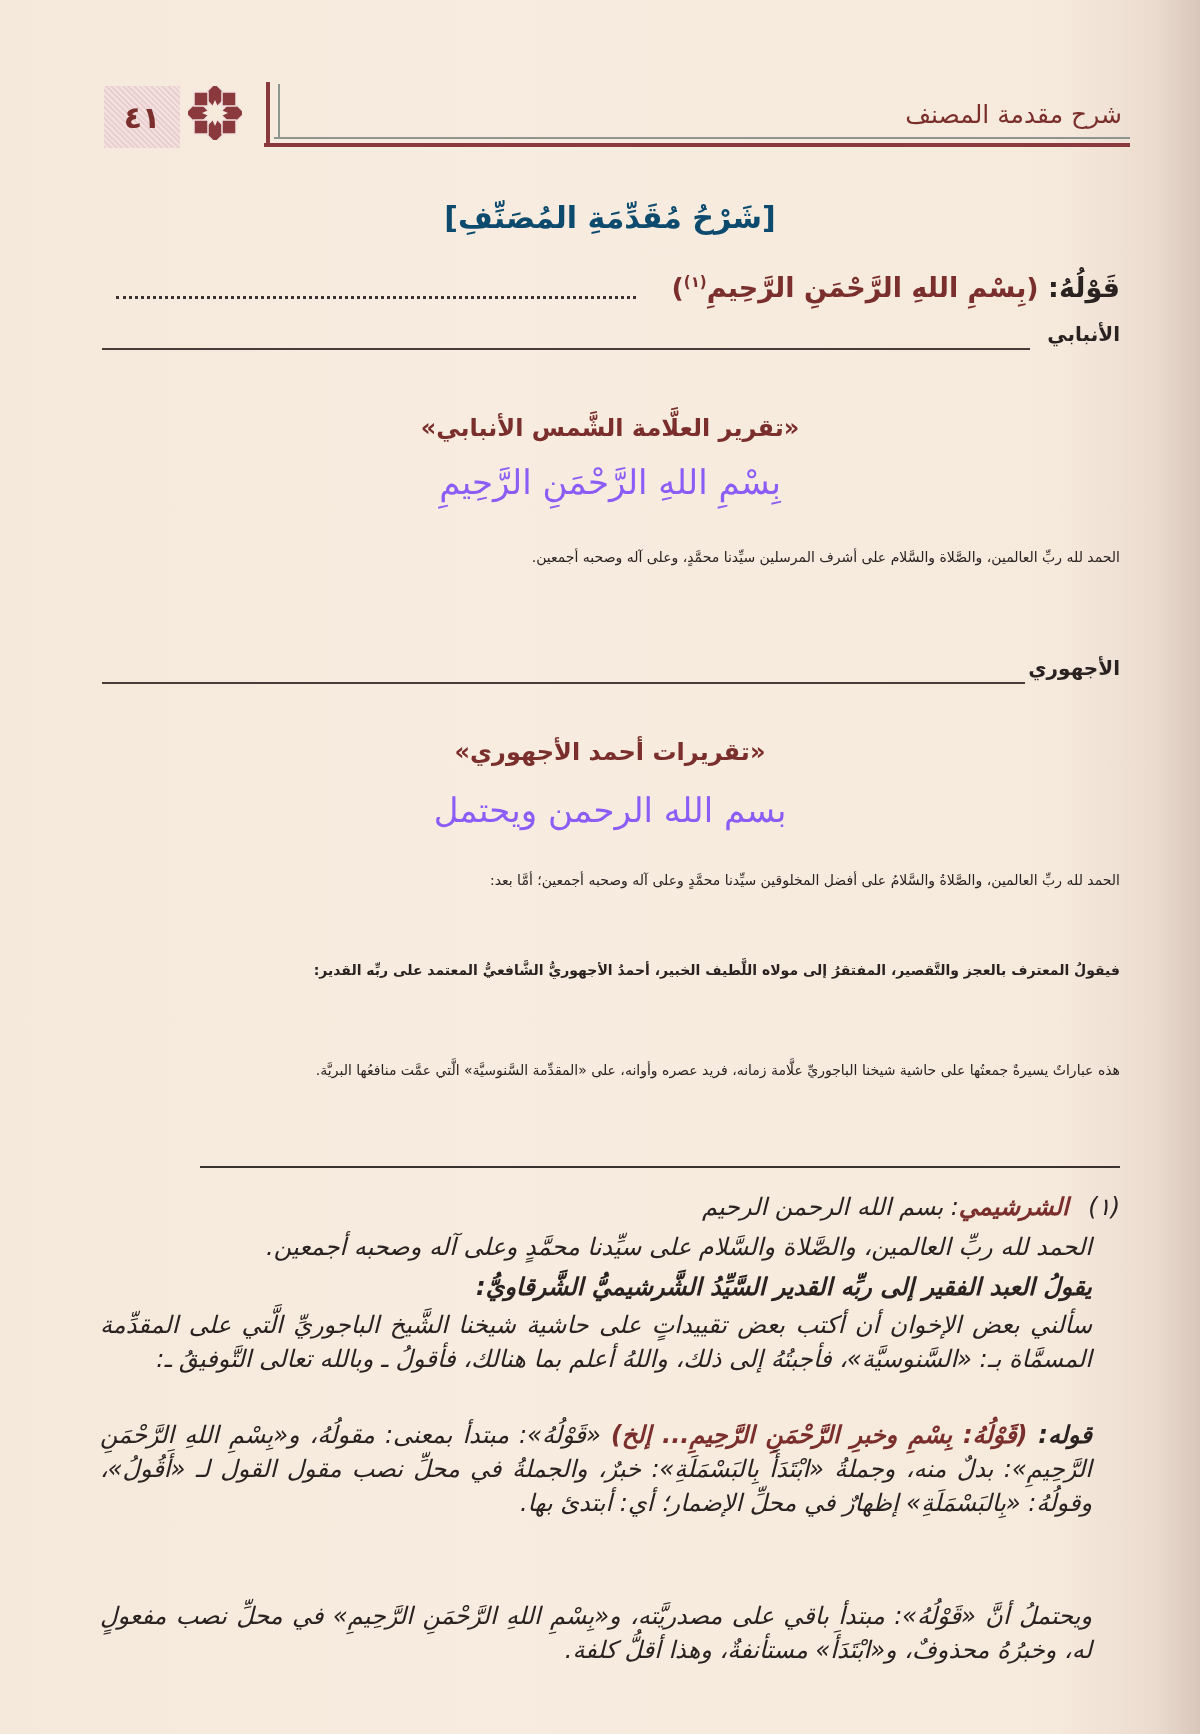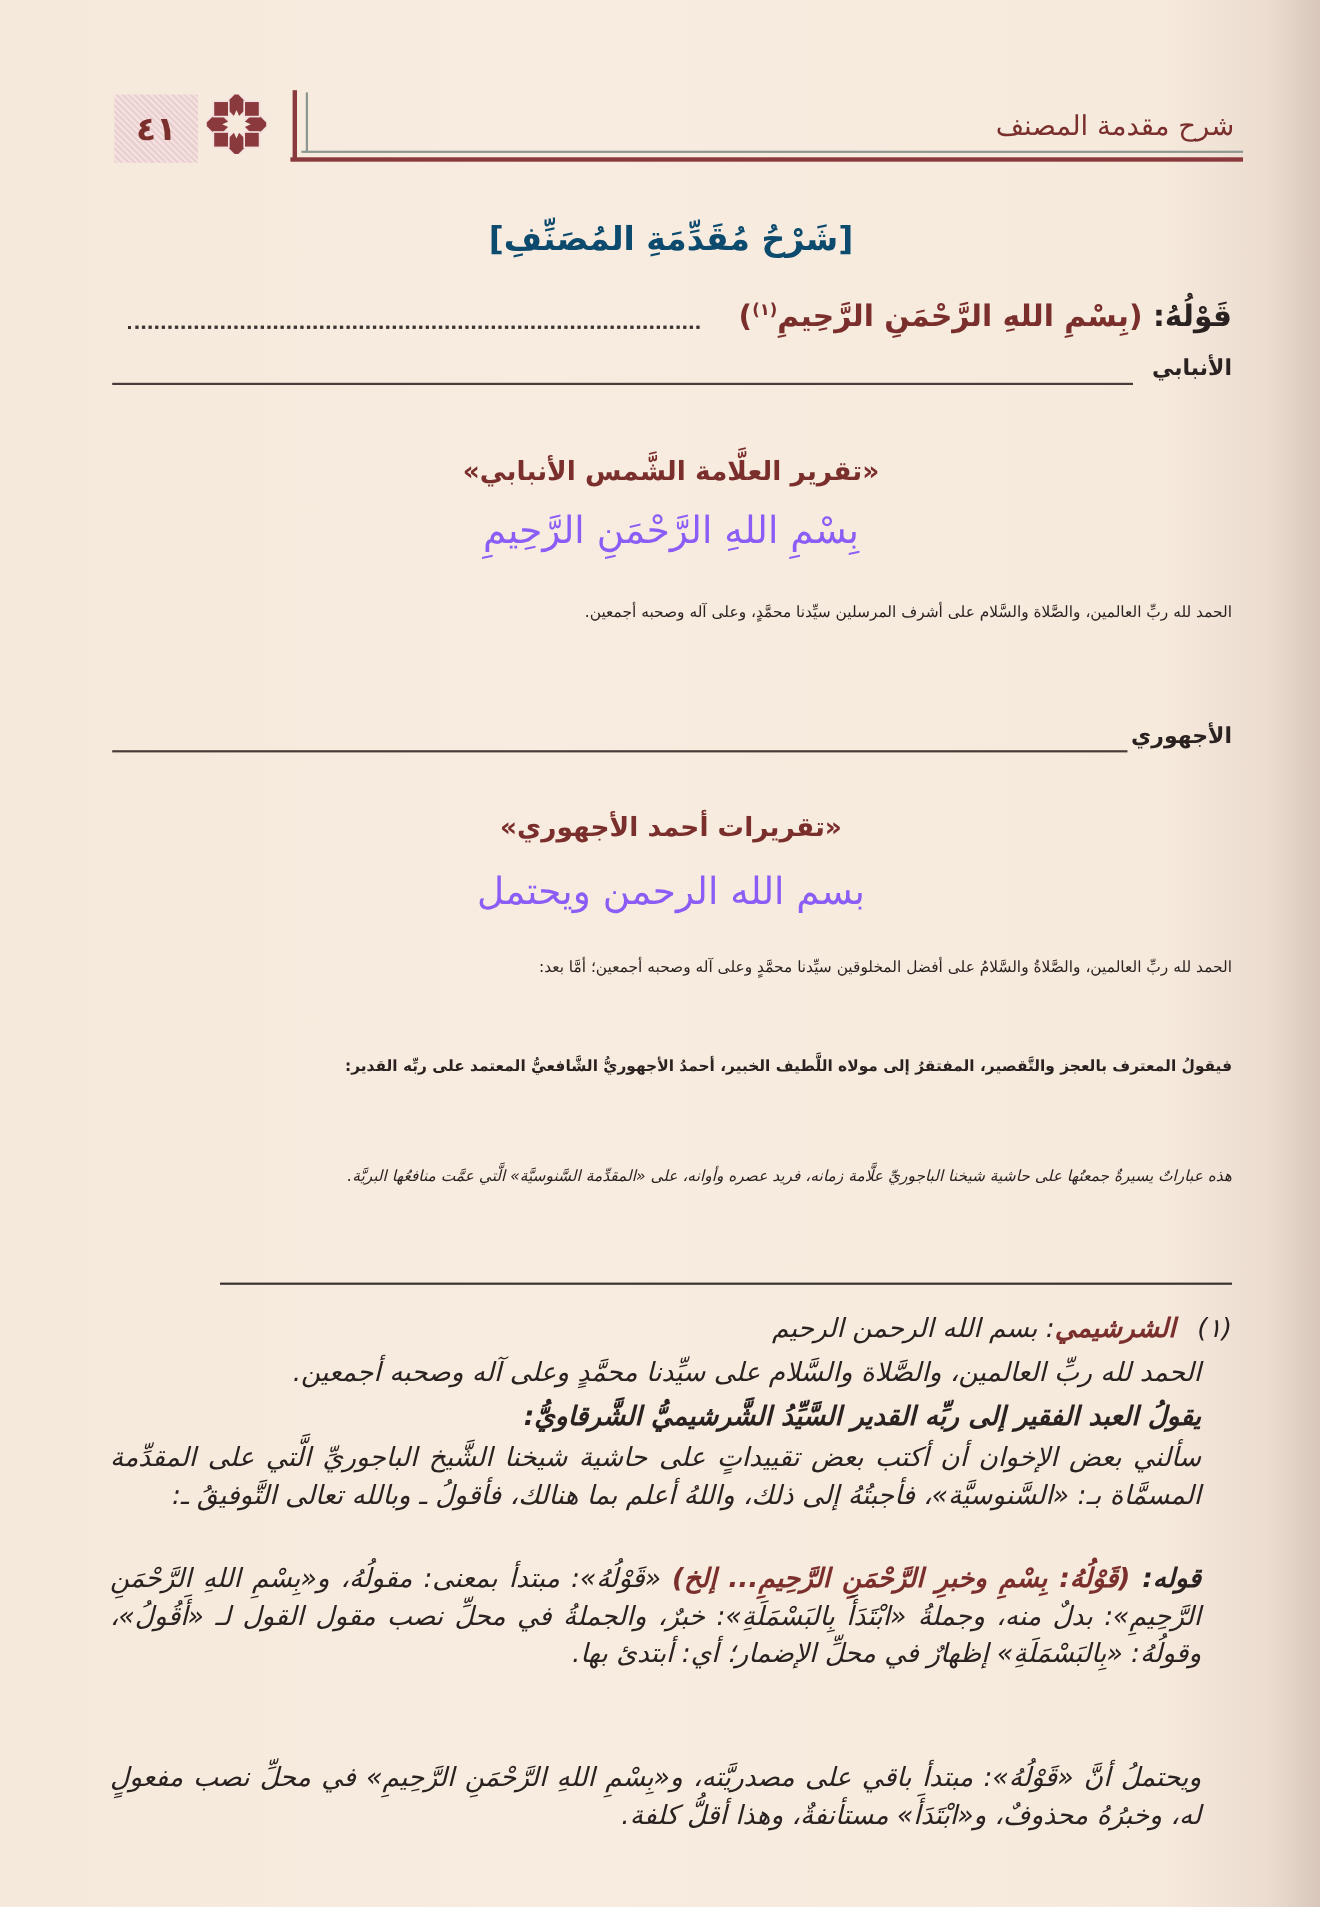"هذه عباراتٌ يسيرةٌ جمعتُها على" div.para { font-style: italic -> none }
